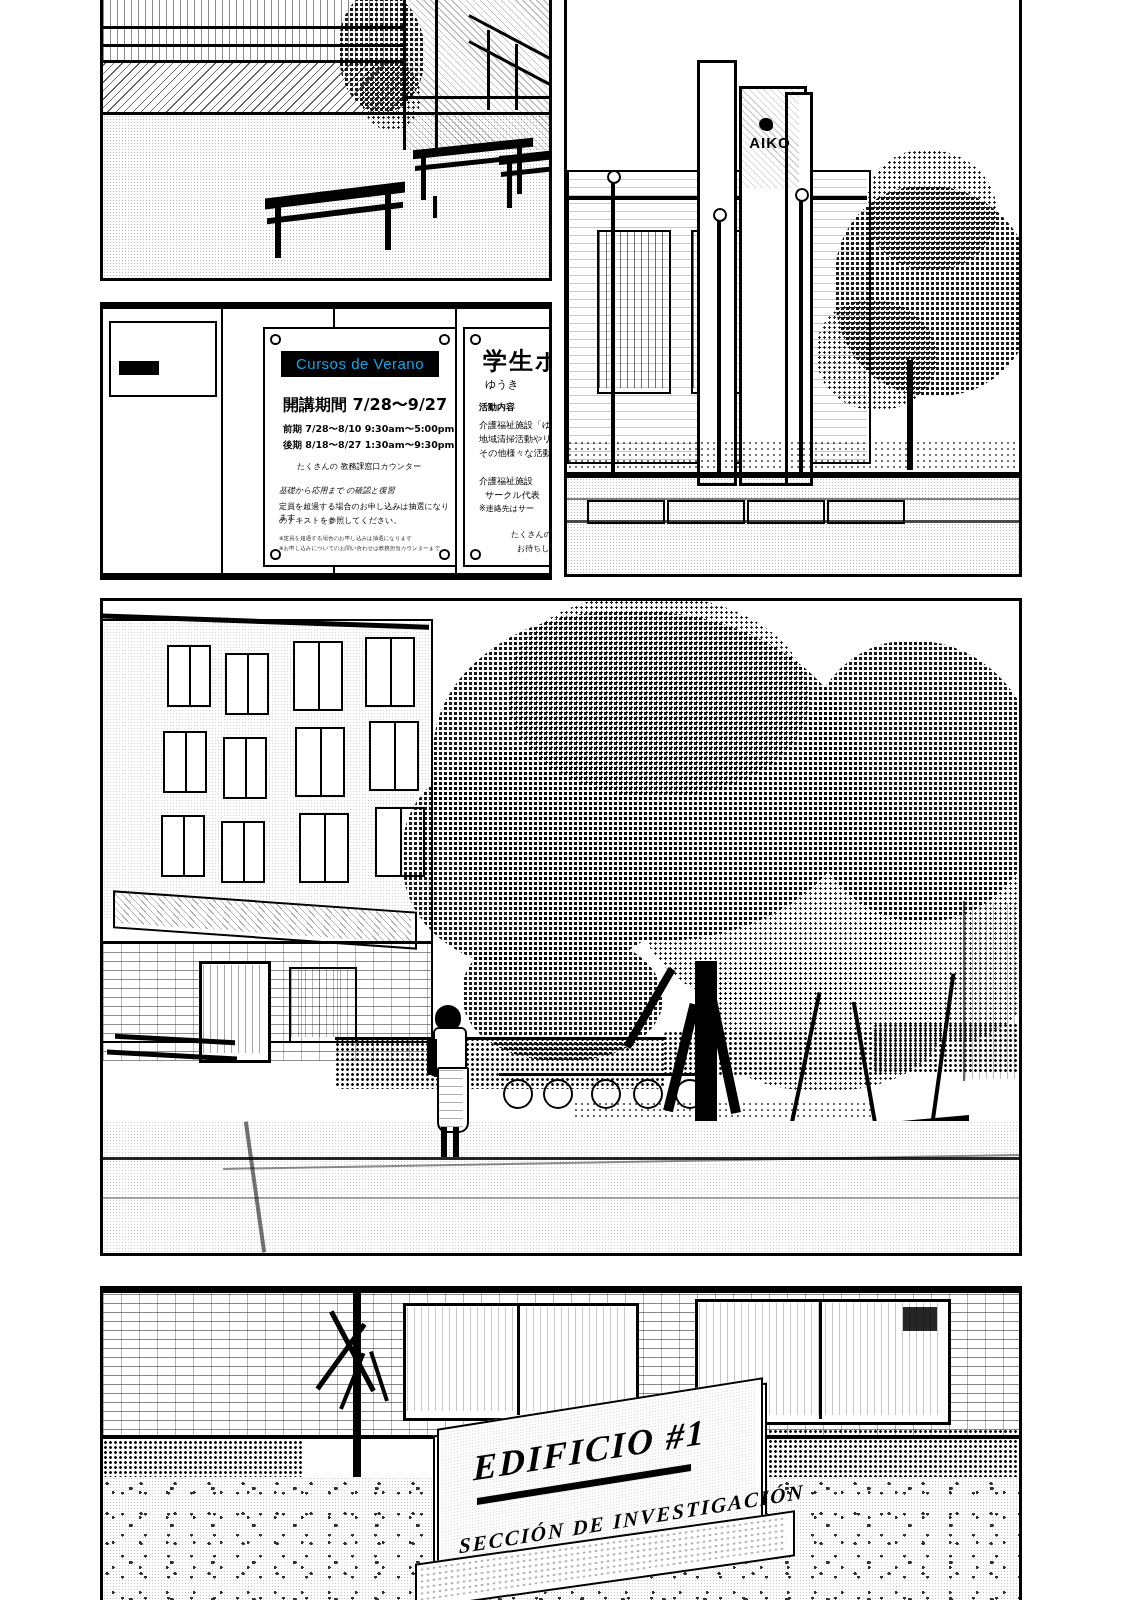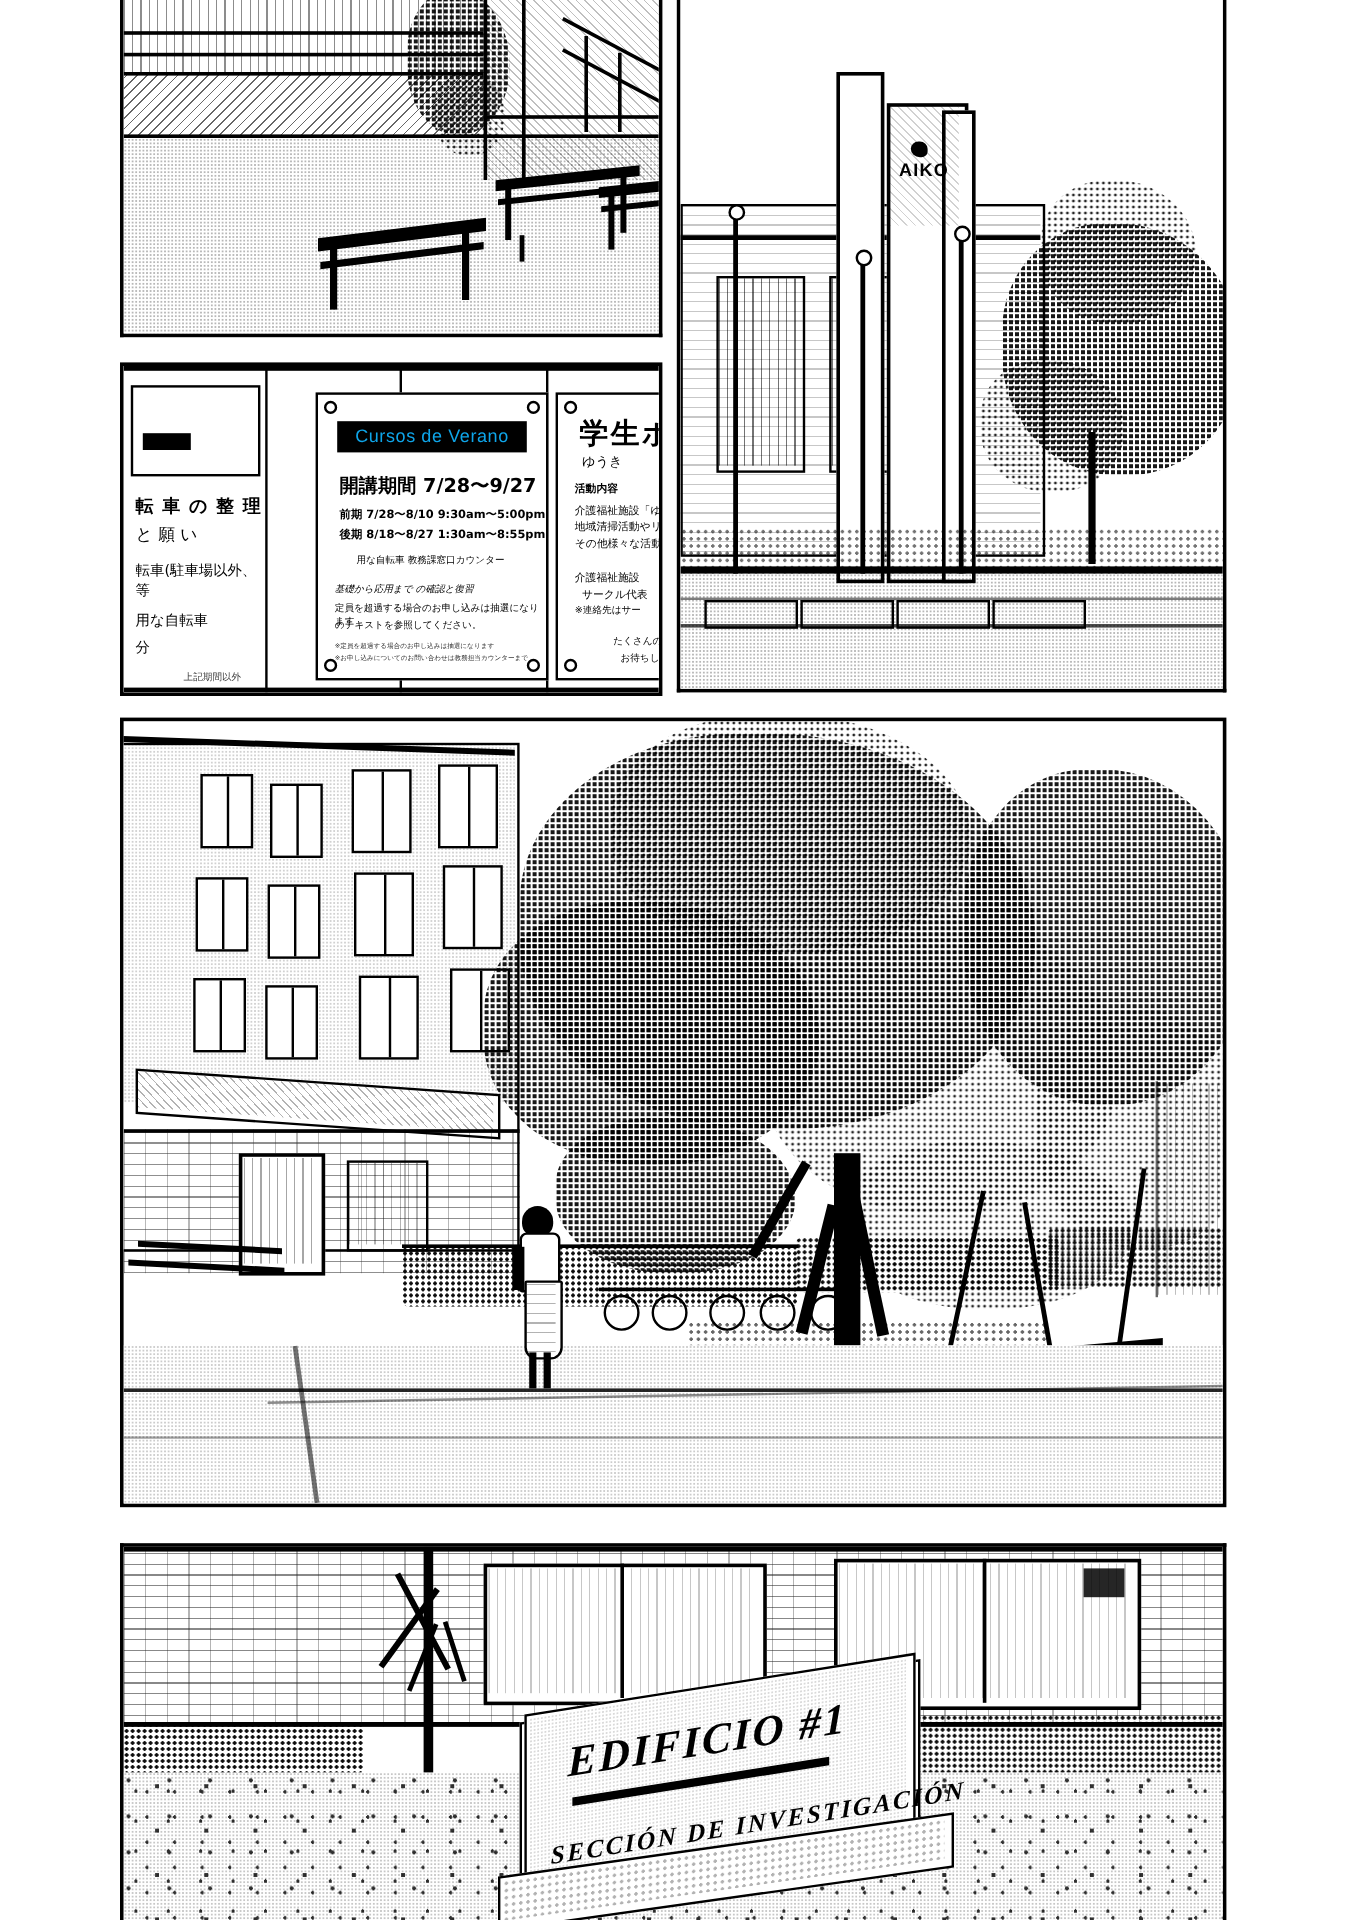"転 車 の 整 理" div { html: <div> <div>転 車 の 整 理</div> <div>と 願 い</div> <div>転車(駐車場以外、等</div> <div>用な自転車</div> <div>分</div> <div>上記期間以外</div> </div> -> none }
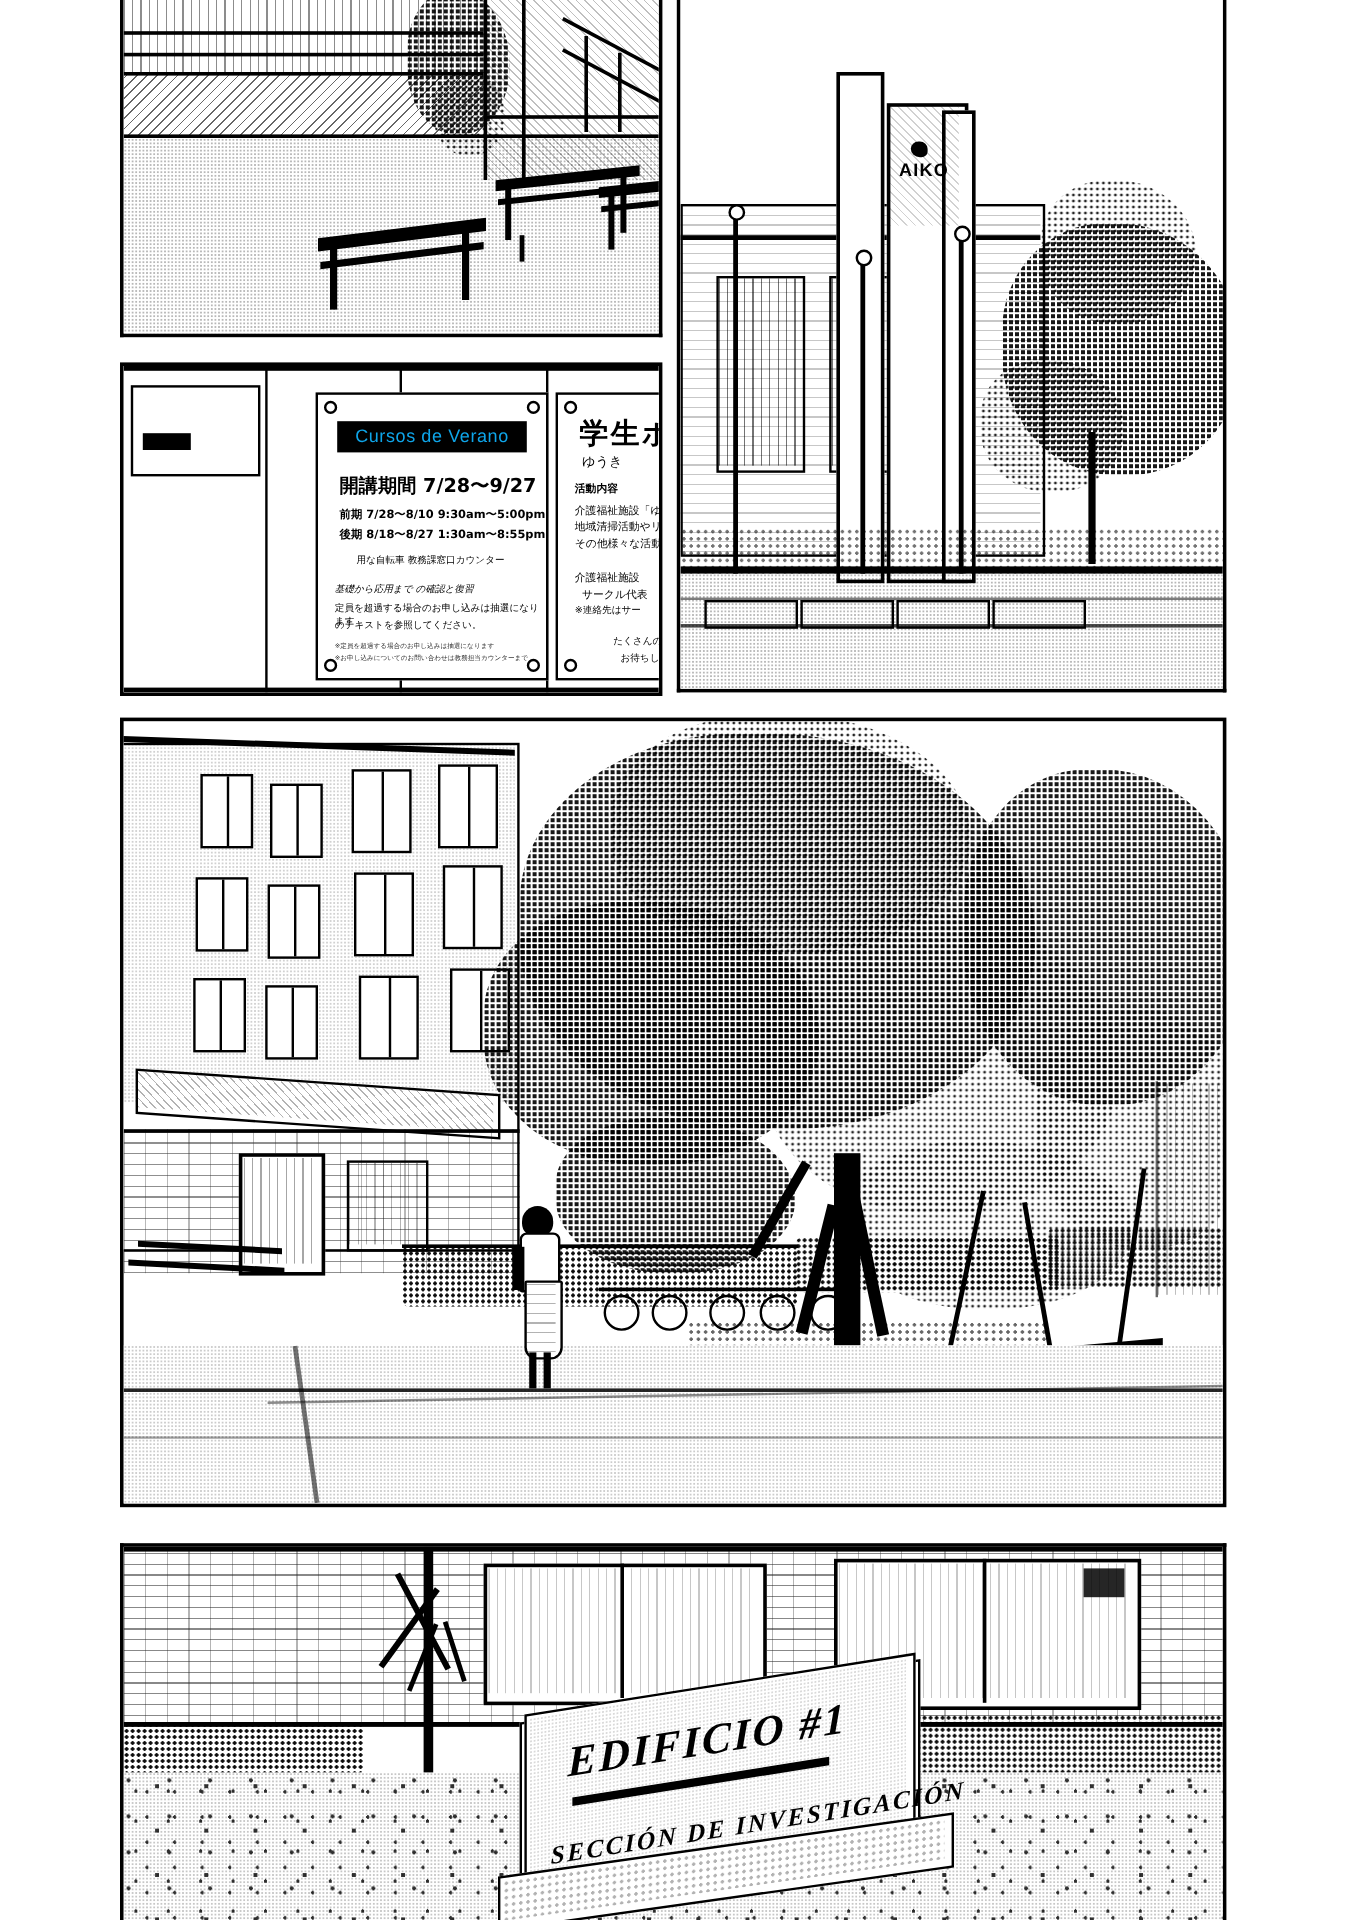"後期 8/18〜8/27 1:30am〜8:55pm" div.jp { text: 8:55pm -> 9:30pm }
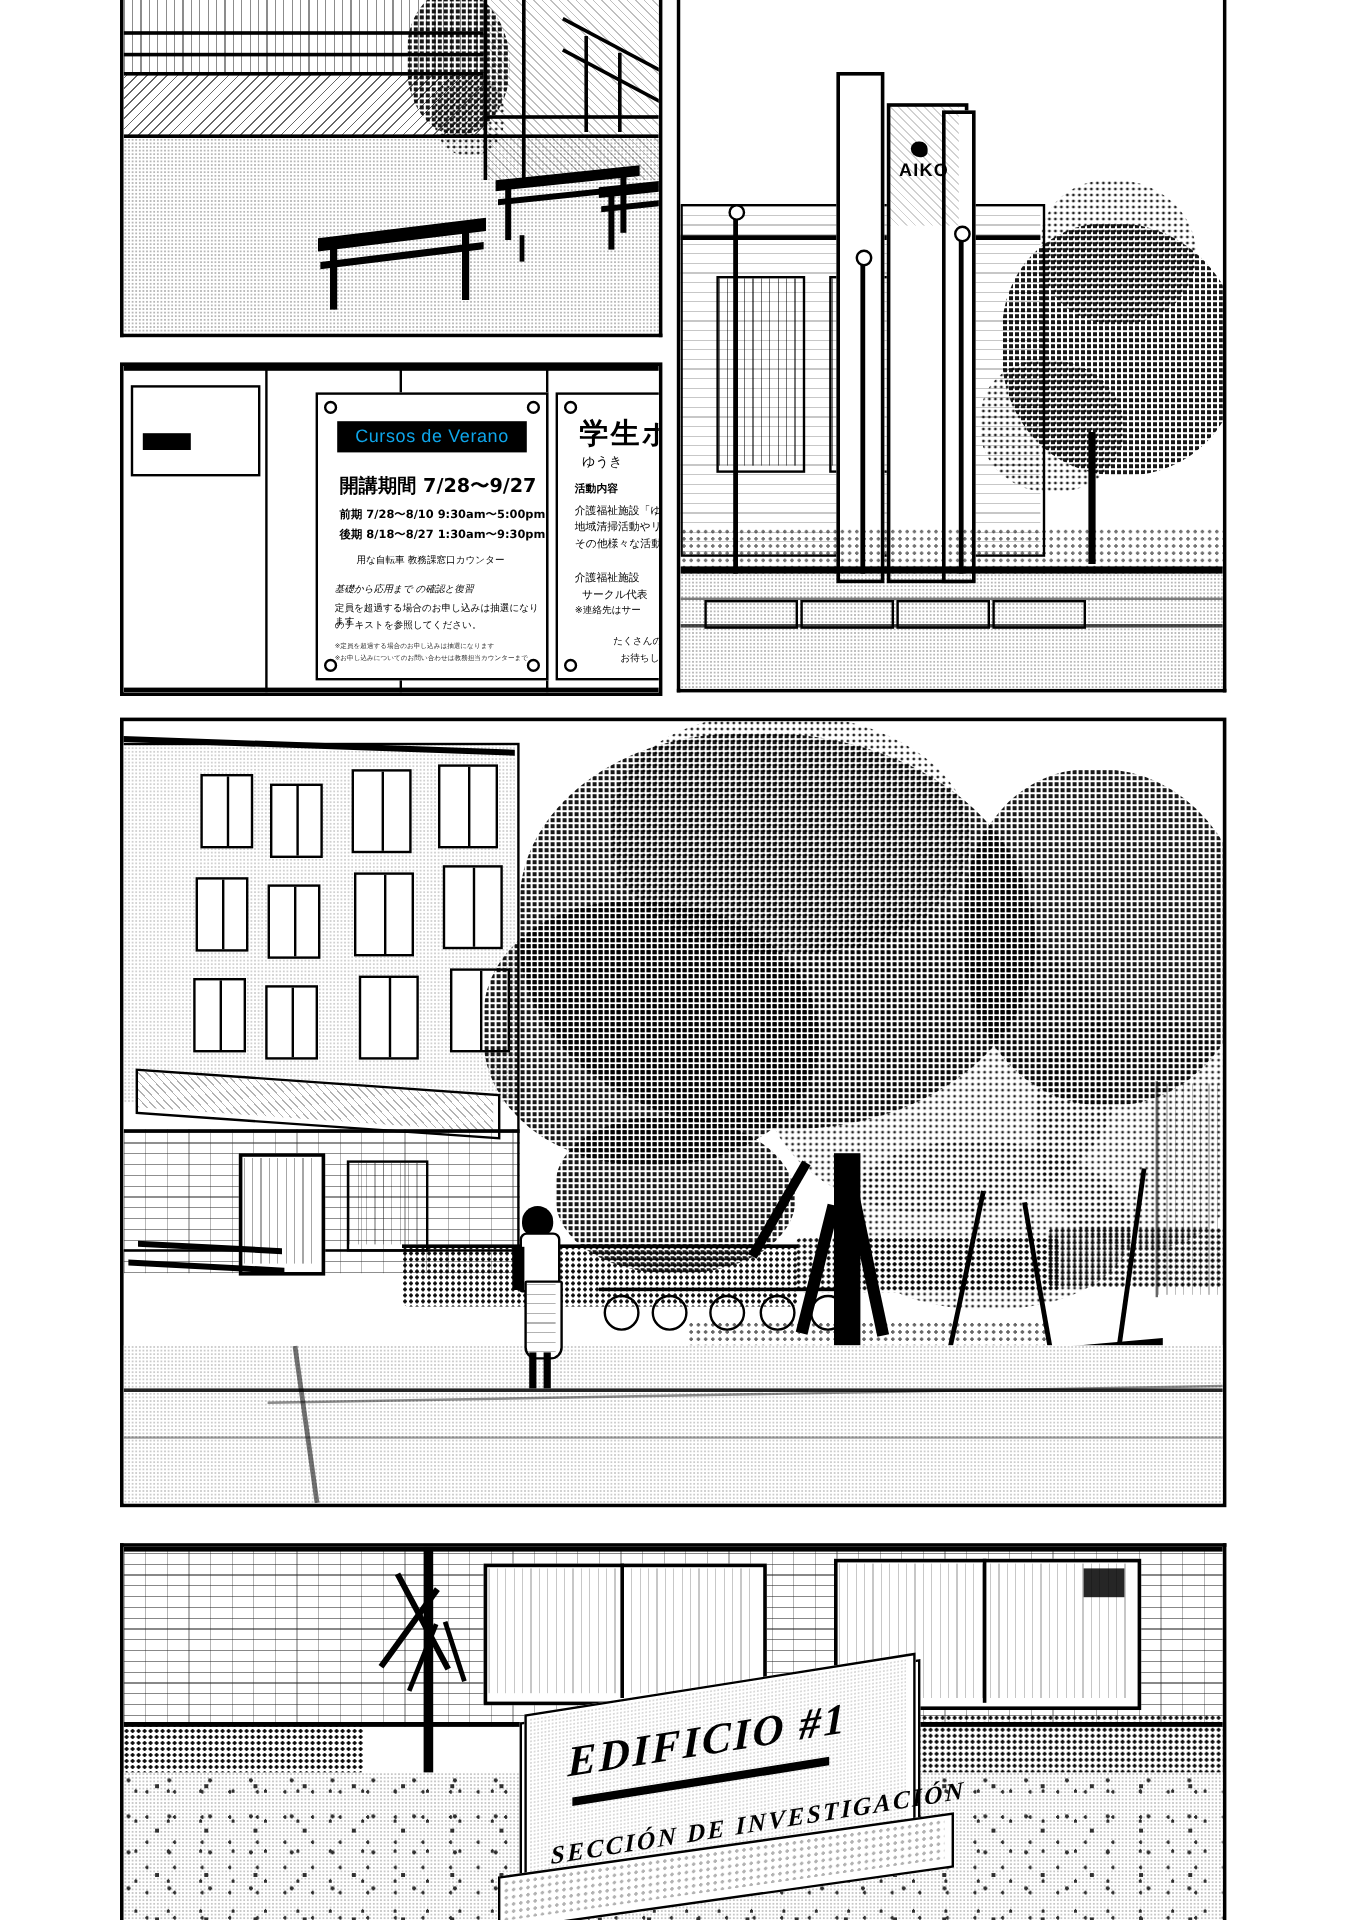"用な自転車 教務課窓口カウンター" div.jp { text: 用な自転車 -> たくさんの }
